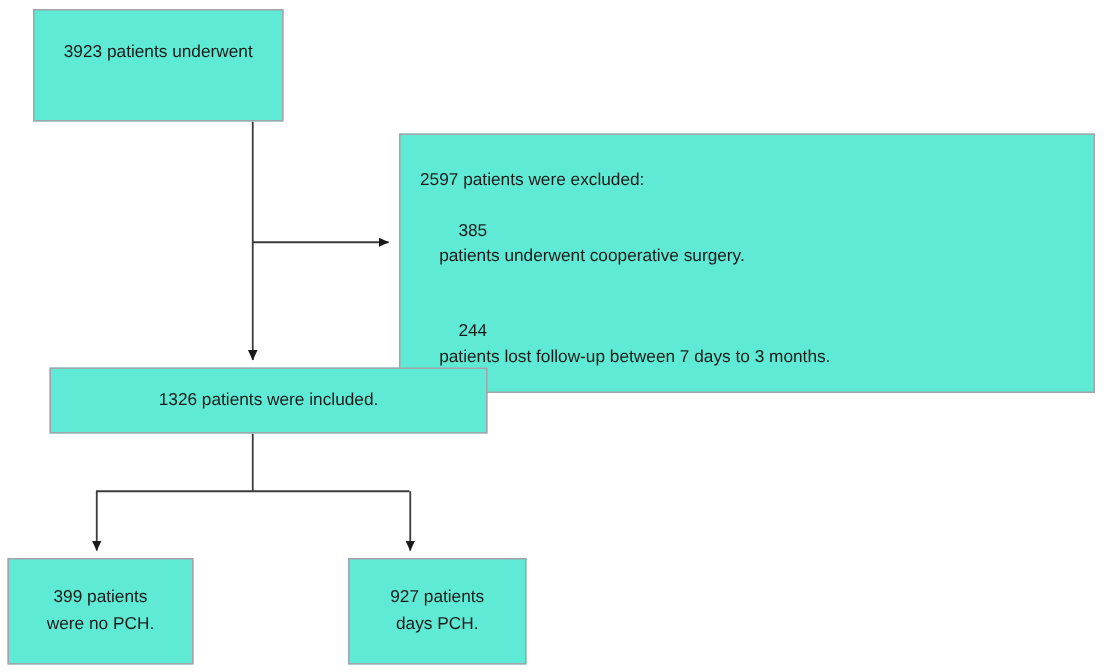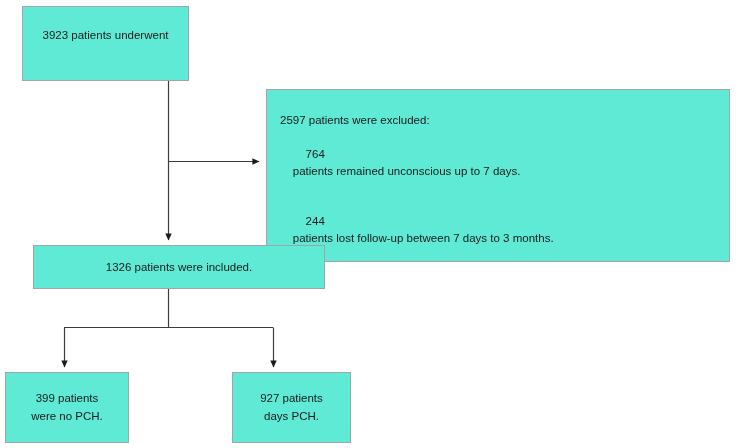"385 patients underwent cooperative" span.excl-row { html: none -> <span> <span>385</span> <span>patients underwent cooperative surgery.</span> </span> }
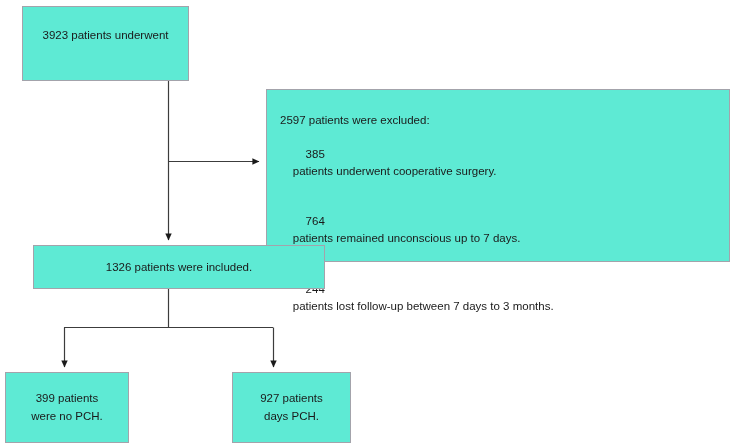"764 patients remained unconscious up" span.excl-row { html: <span> <span>764</span> <span>patients remained unconscious up to 7 days.</span> </span> -> none }
